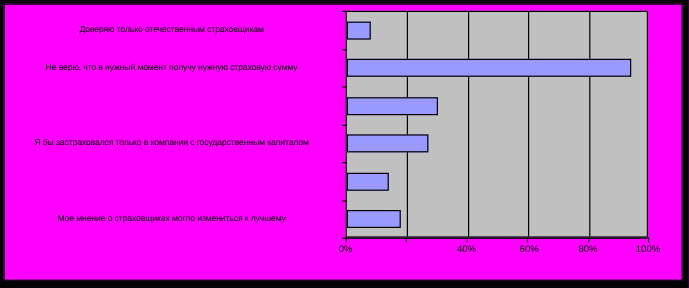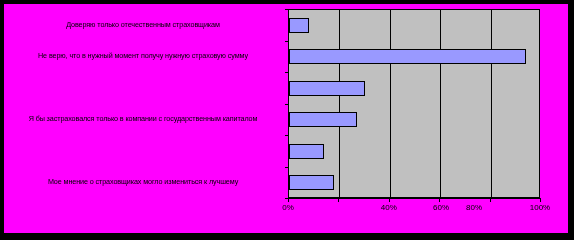"80%" div.tick-label { left: 458px -> 486px; text-align: right -> none }
